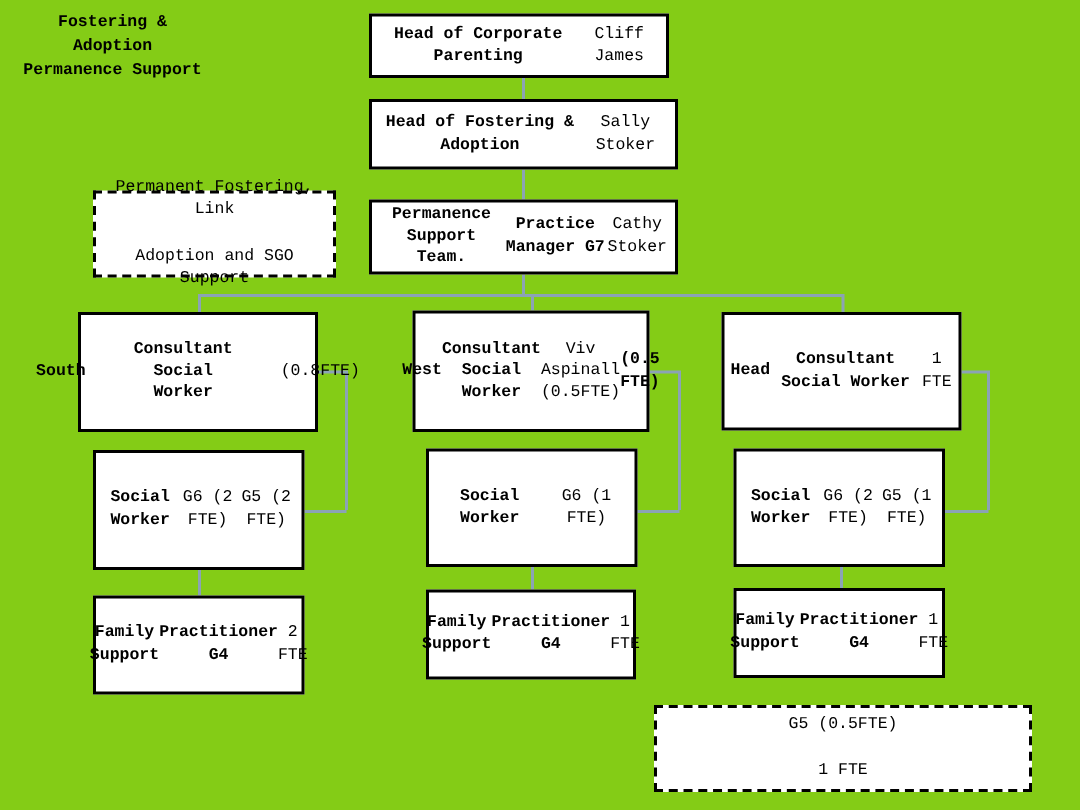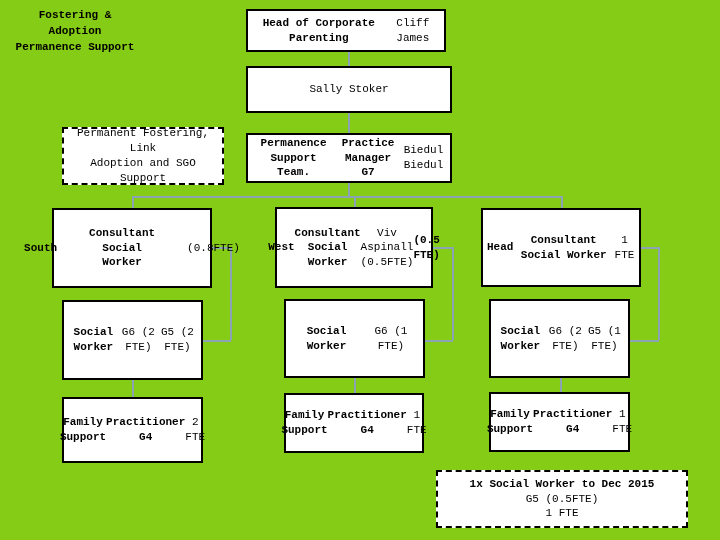"Head of Fostering & Adoption" div.b { html: none -> <div>Head of Fostering &amp; Adoption</div> }
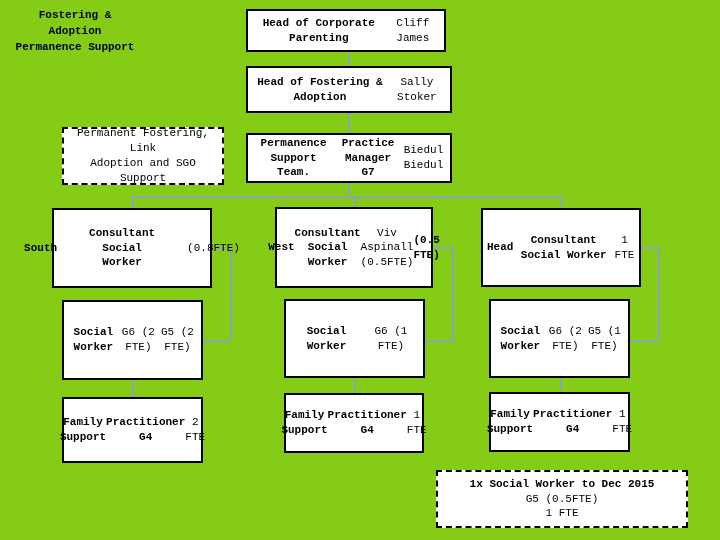"Permanent Fostering, Link" .dashedbox { gap: none -> 16px }
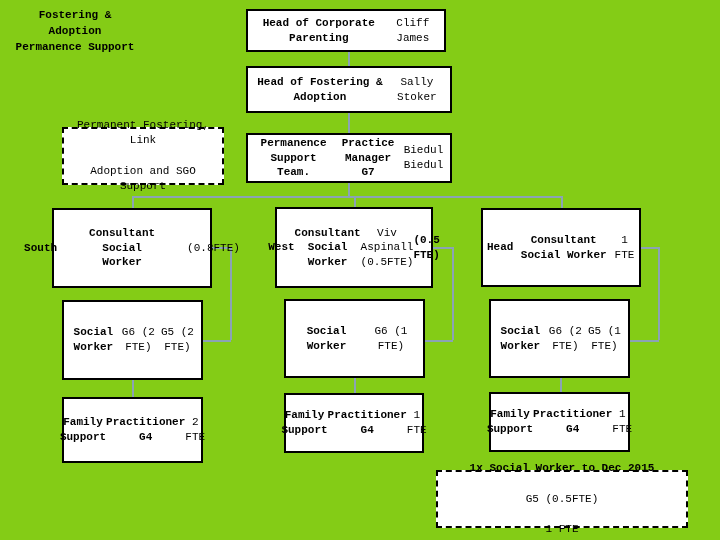"Biedul Biedul" div { text: Biedul Biedul -> Cathy Stoker }
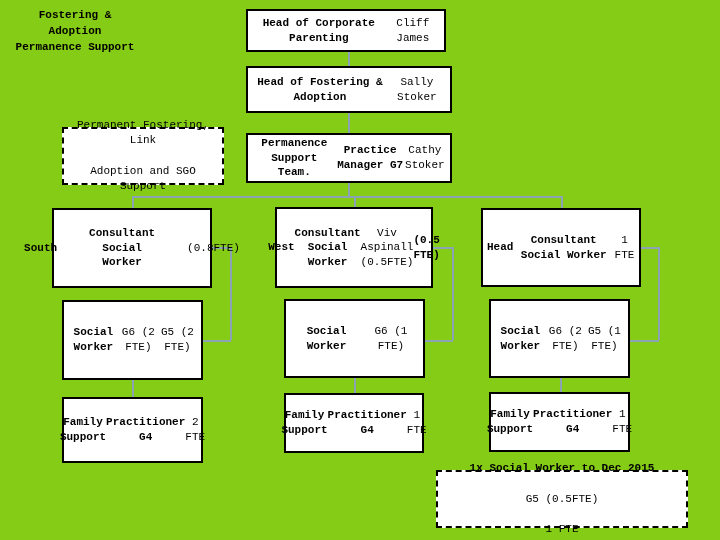"1x Social Worker to Dec" div.b { html: <div>1x Social Worker to Dec 2015</div> -> none }
